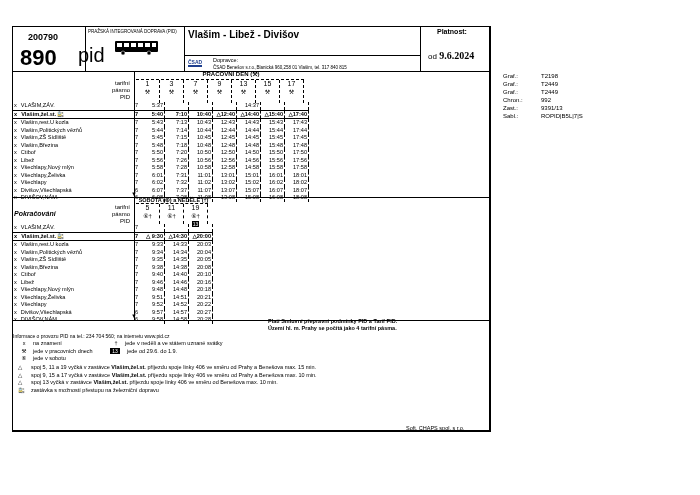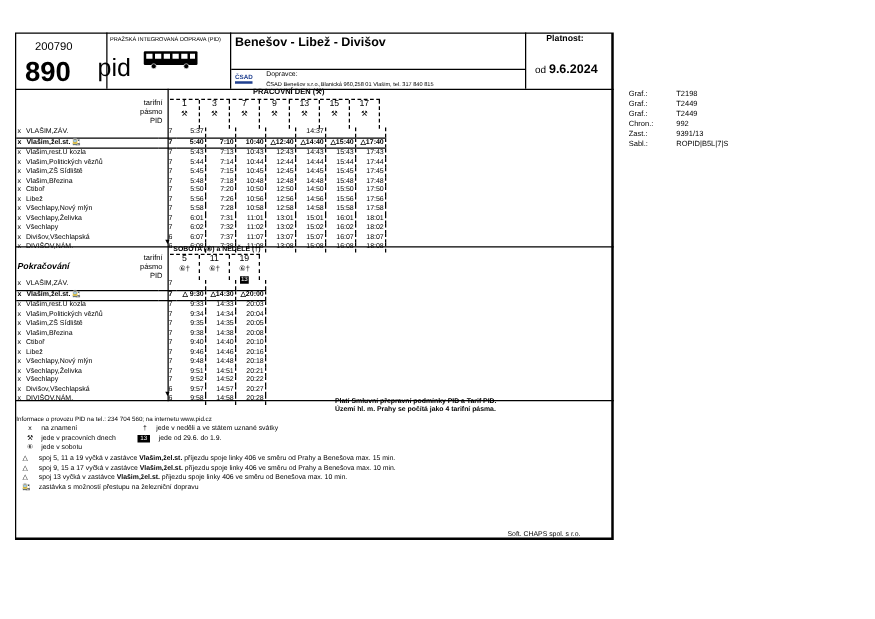"200790" .num-id { font-weight: normal -> bold }
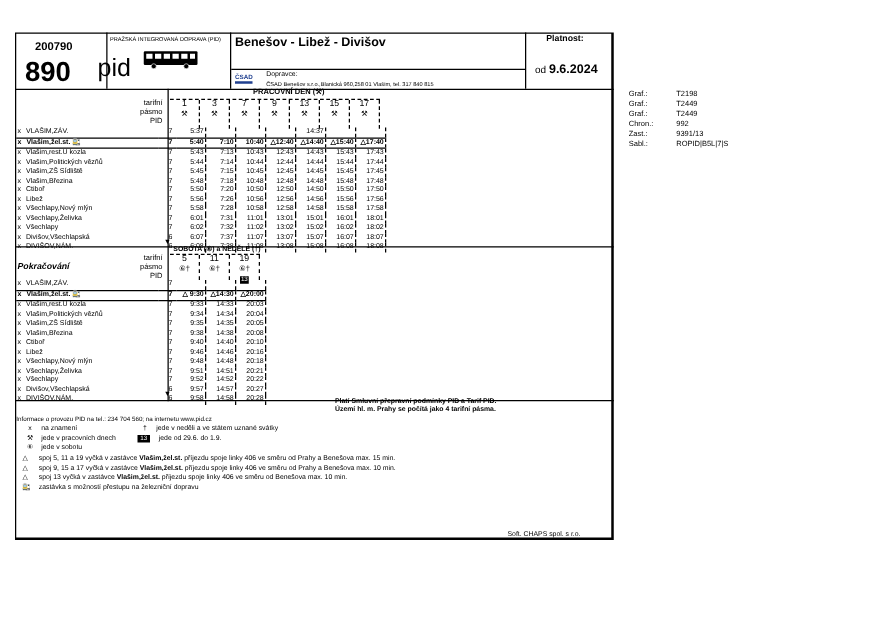"Benešov - Libež - Divišov" div.abs { text: Benešov -> Vlašim }
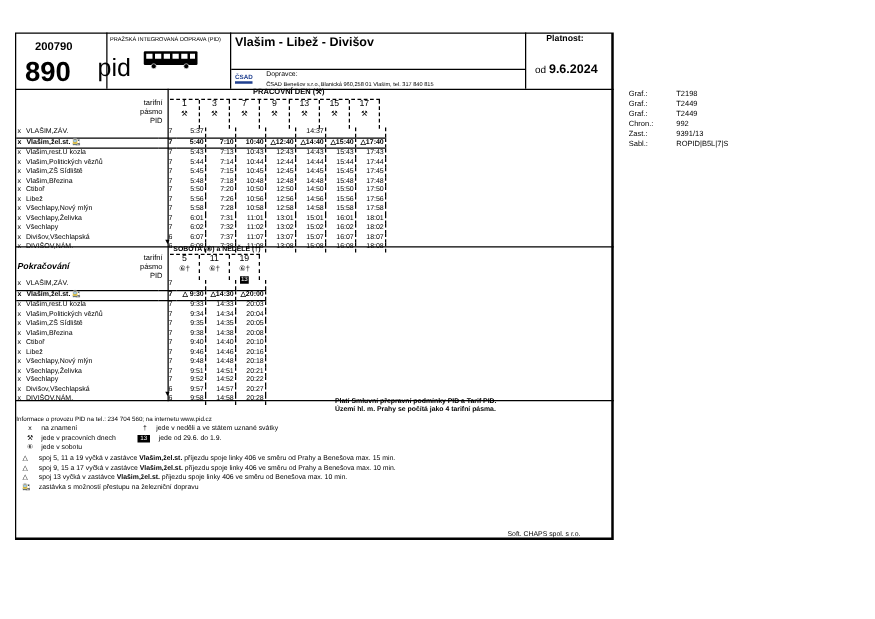"9.6.2024" .valid-val b { font-family: none -> Liberation Serif, serif }
